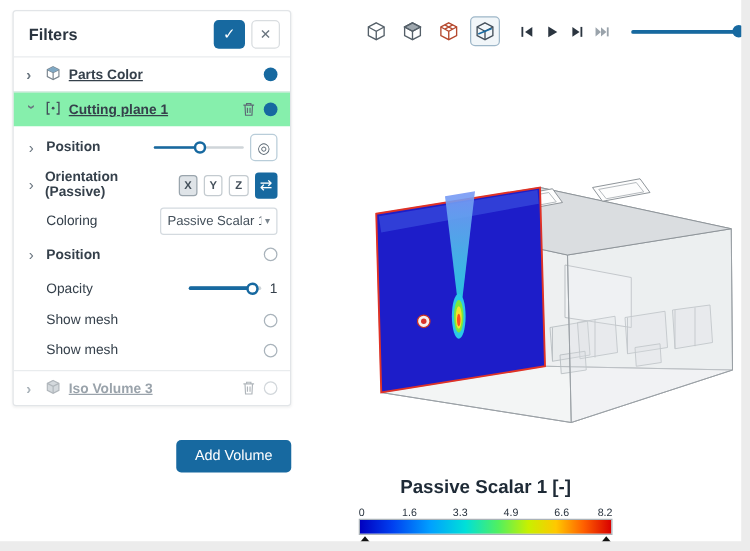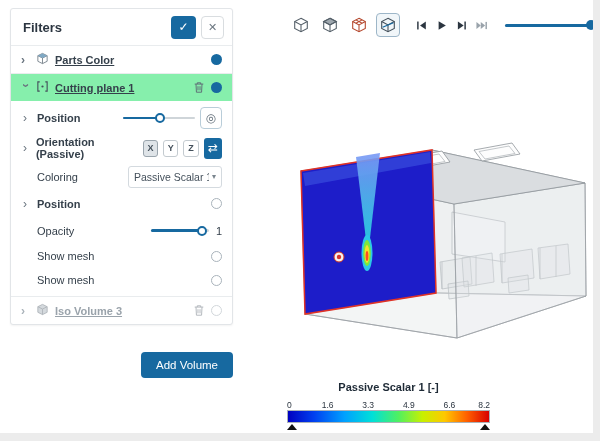"Passive Scalar 1 [-]" .legend-title { font-size: 11px -> 15px }
